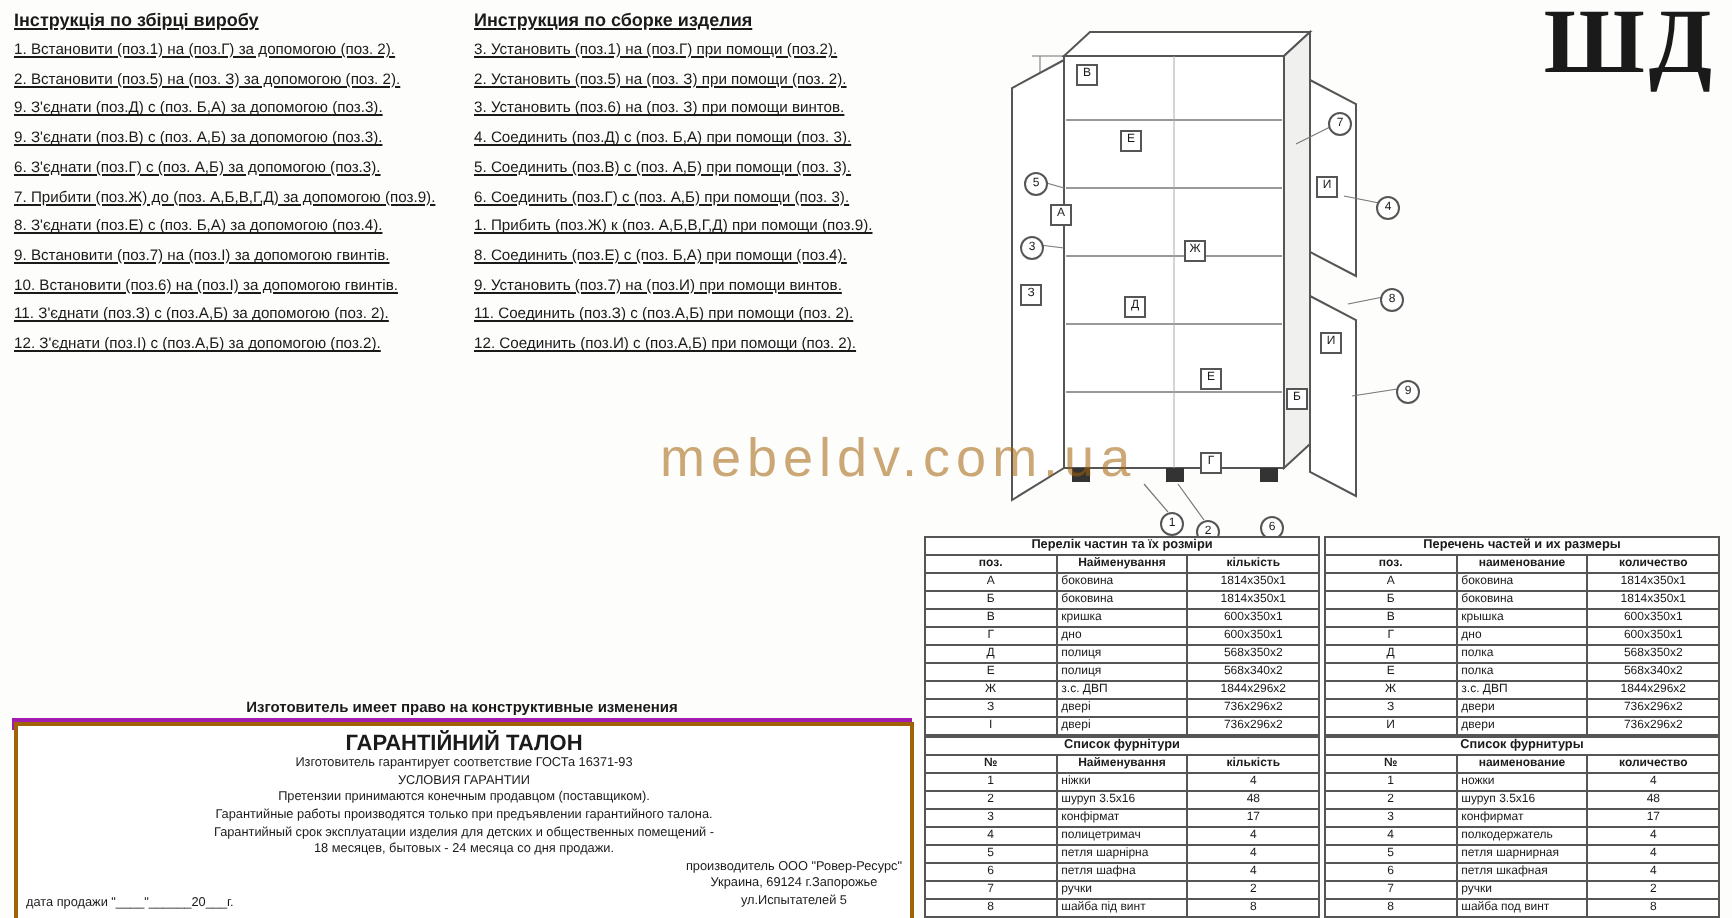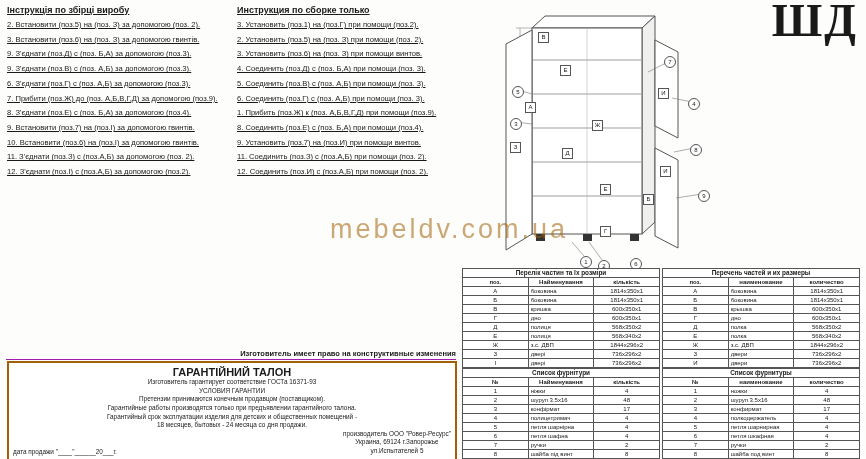"Инструкция по сборке только" h2 { text: только -> изделия }
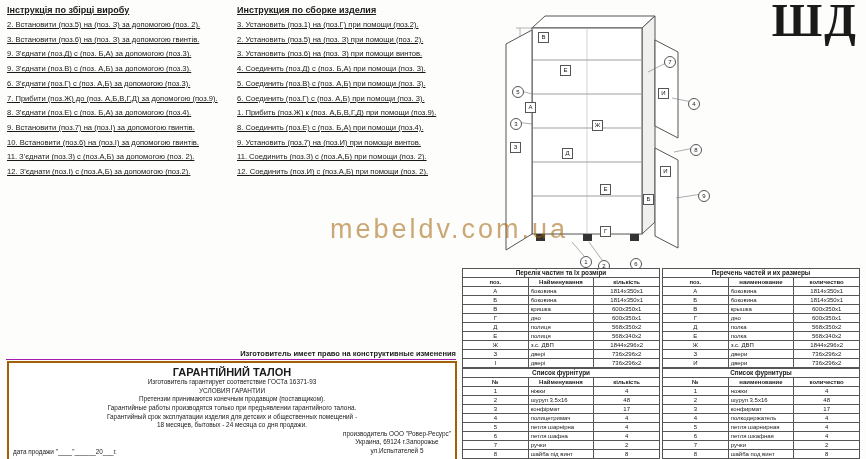"1. Встановити (поз.1) на (поз.Г)" div { html: none -> <div>1. Встановити (поз.1) на (поз.Г) за допомогою (поз. 2).</div> }
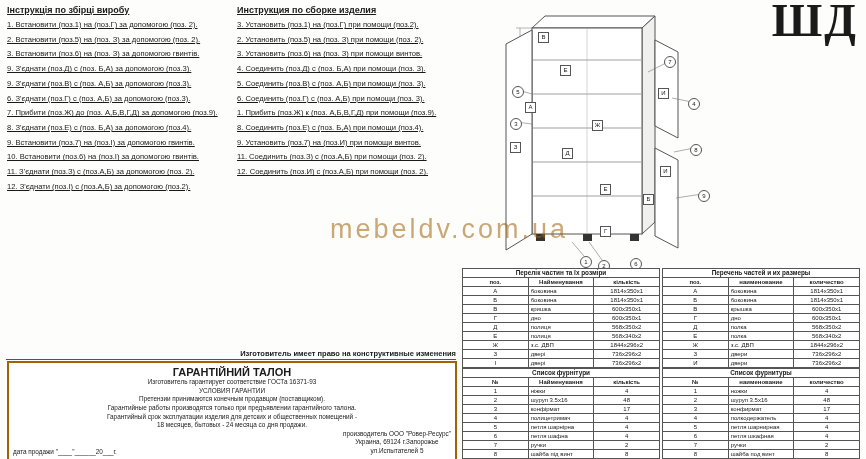"3. Встановити (поз.6) на (поз." div { html: <div>3. Встановити (поз.6) на (поз. З) за допомогою гвинтів.</div> -> none }
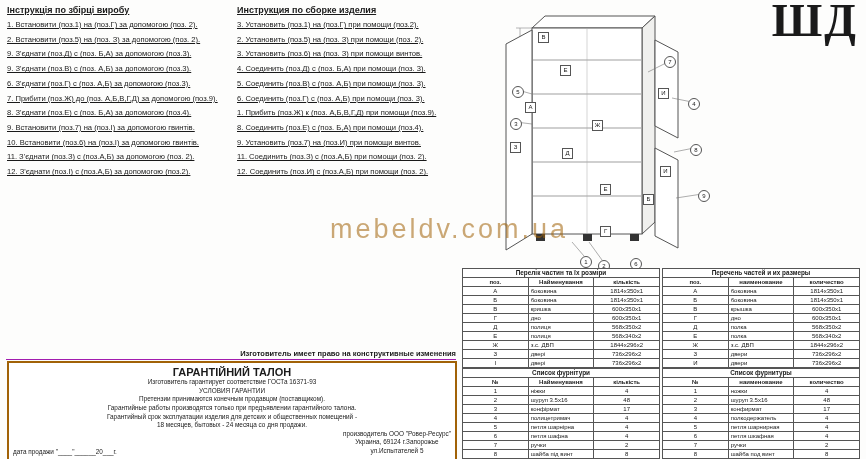"Изготовитель имеет право на" .mnote { border-bottom: 1px solid #a21caf -> 6px solid #a21caf; text-align: right -> center }
